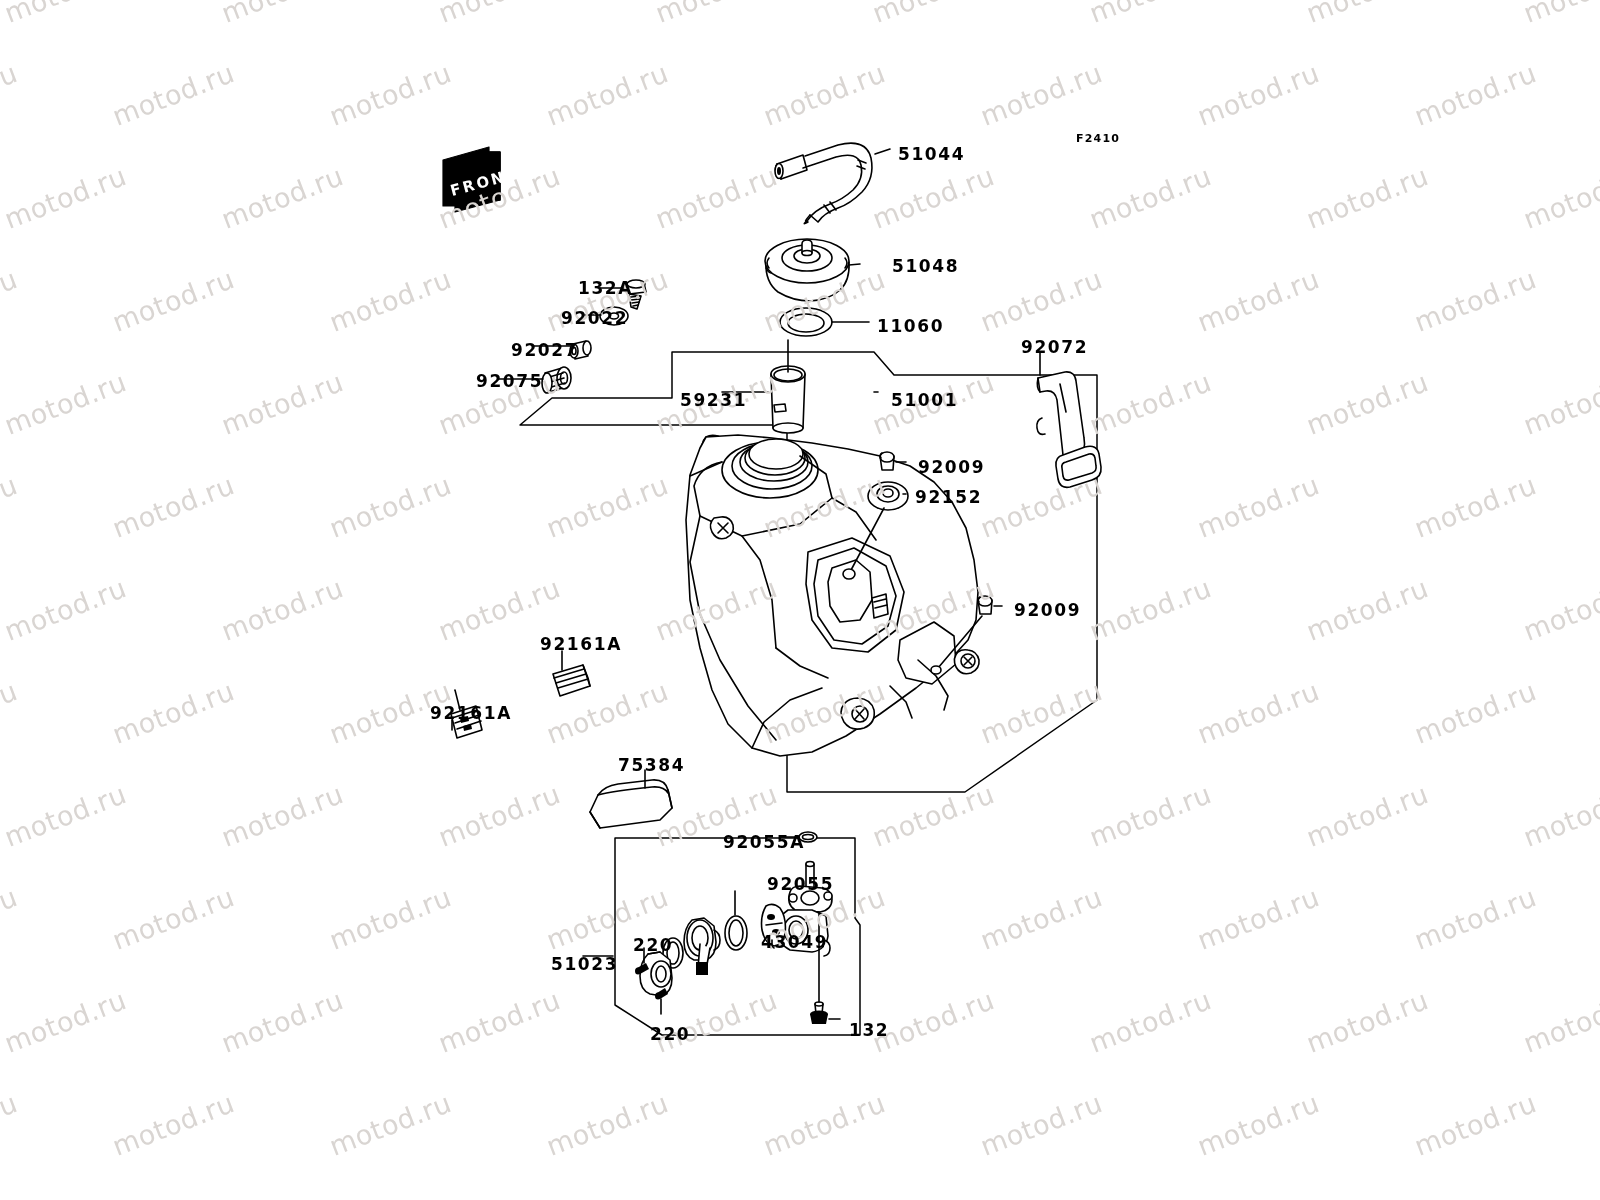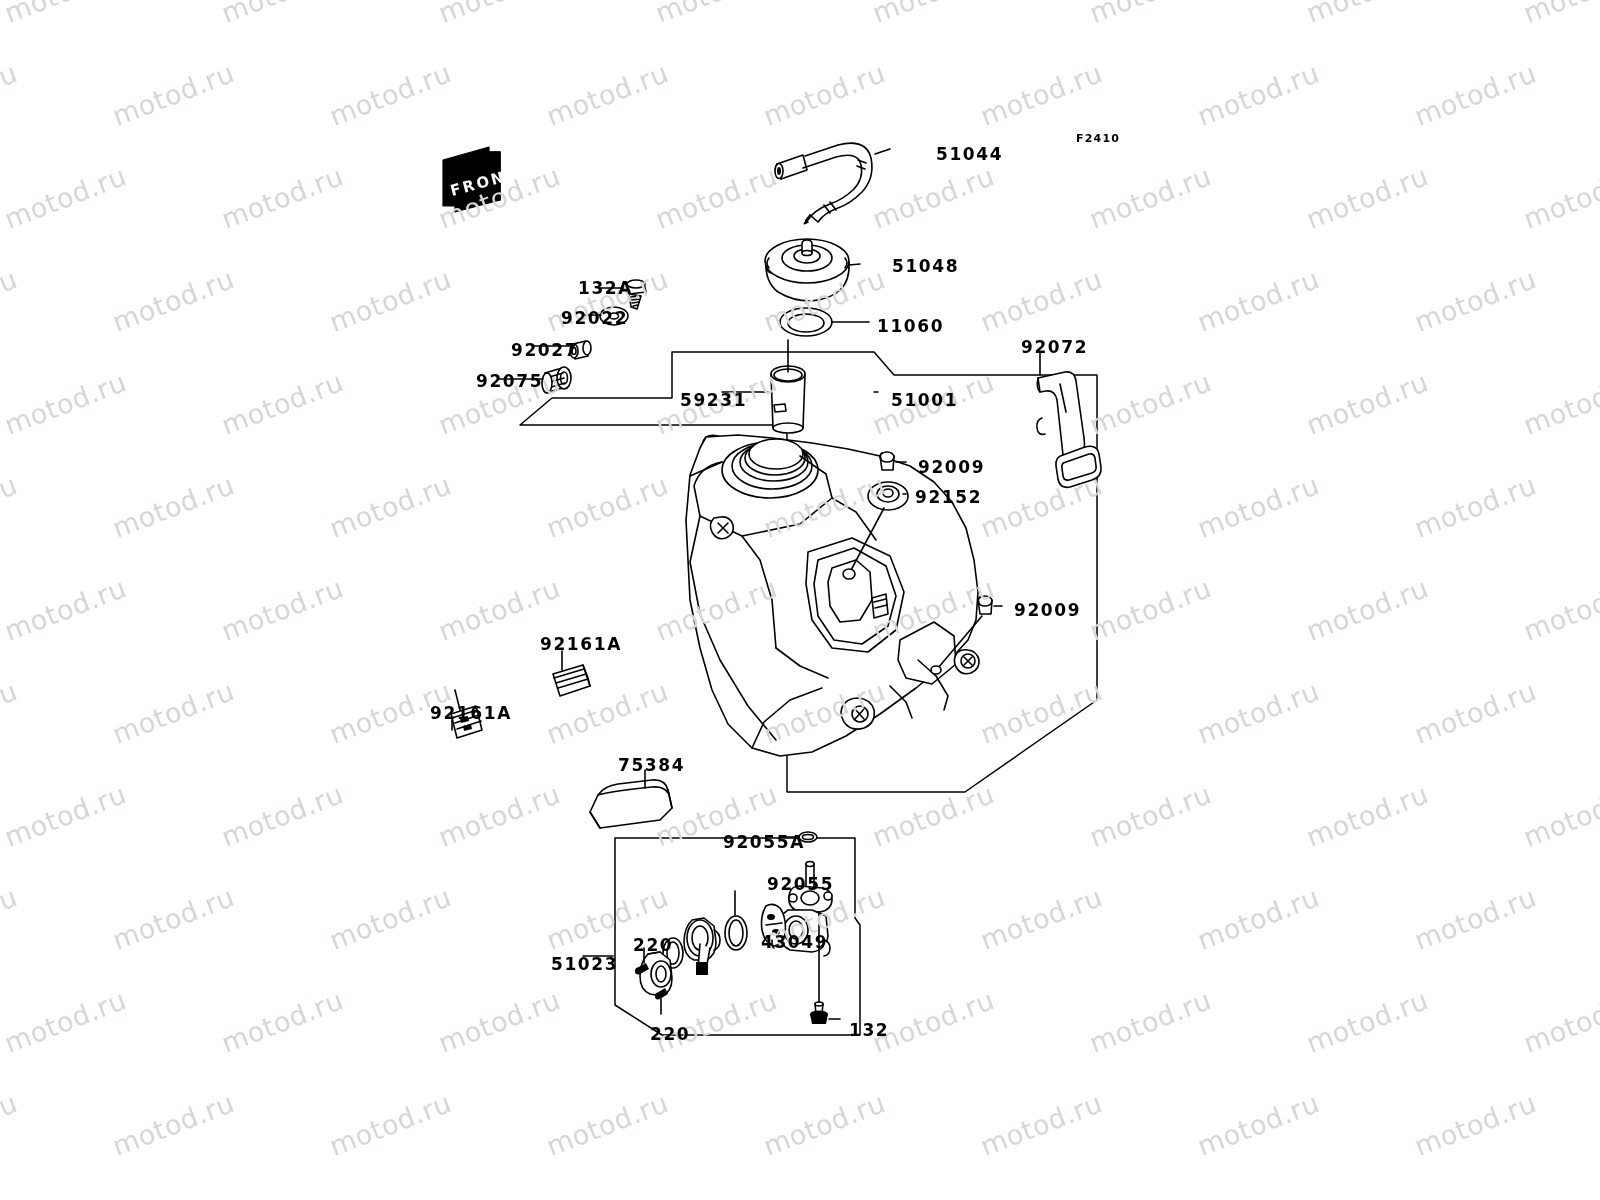"51044" div.plabel { left: 936px -> 898px }
